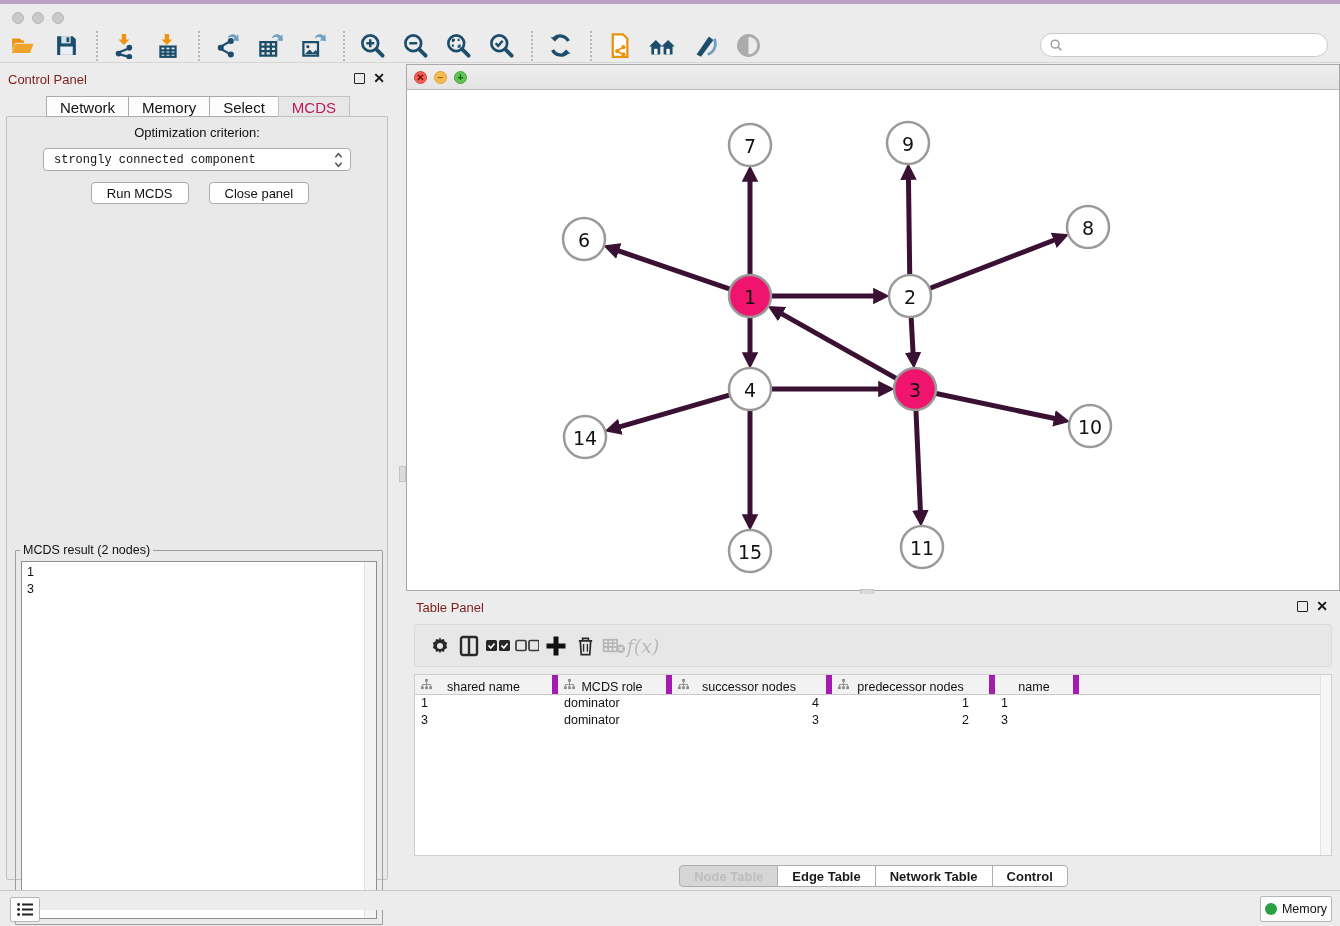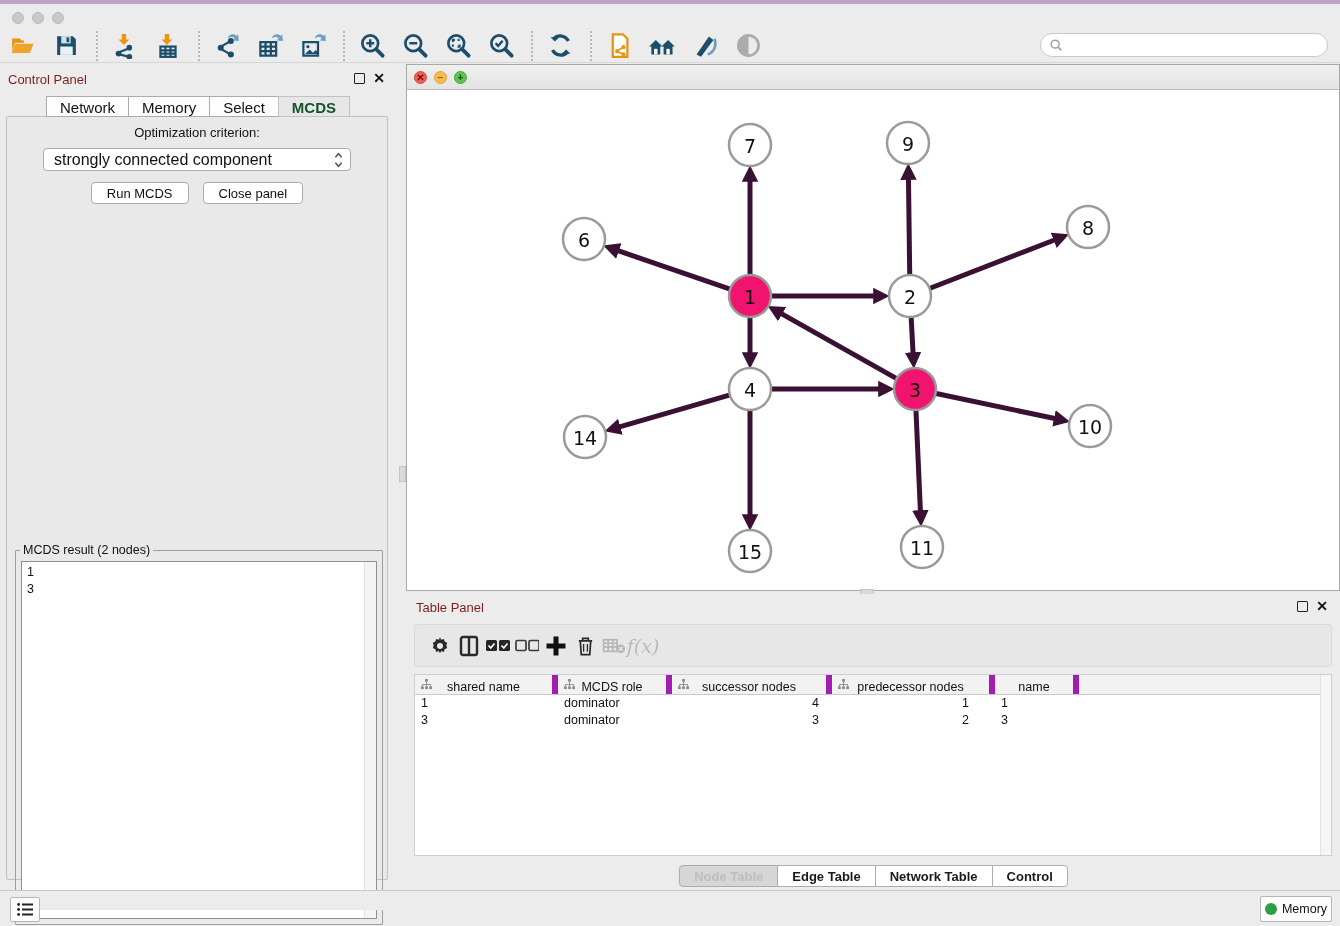"MCDS" .cp-tab.sel { color: #14532d -> #be185d; font-weight: bold -> none }
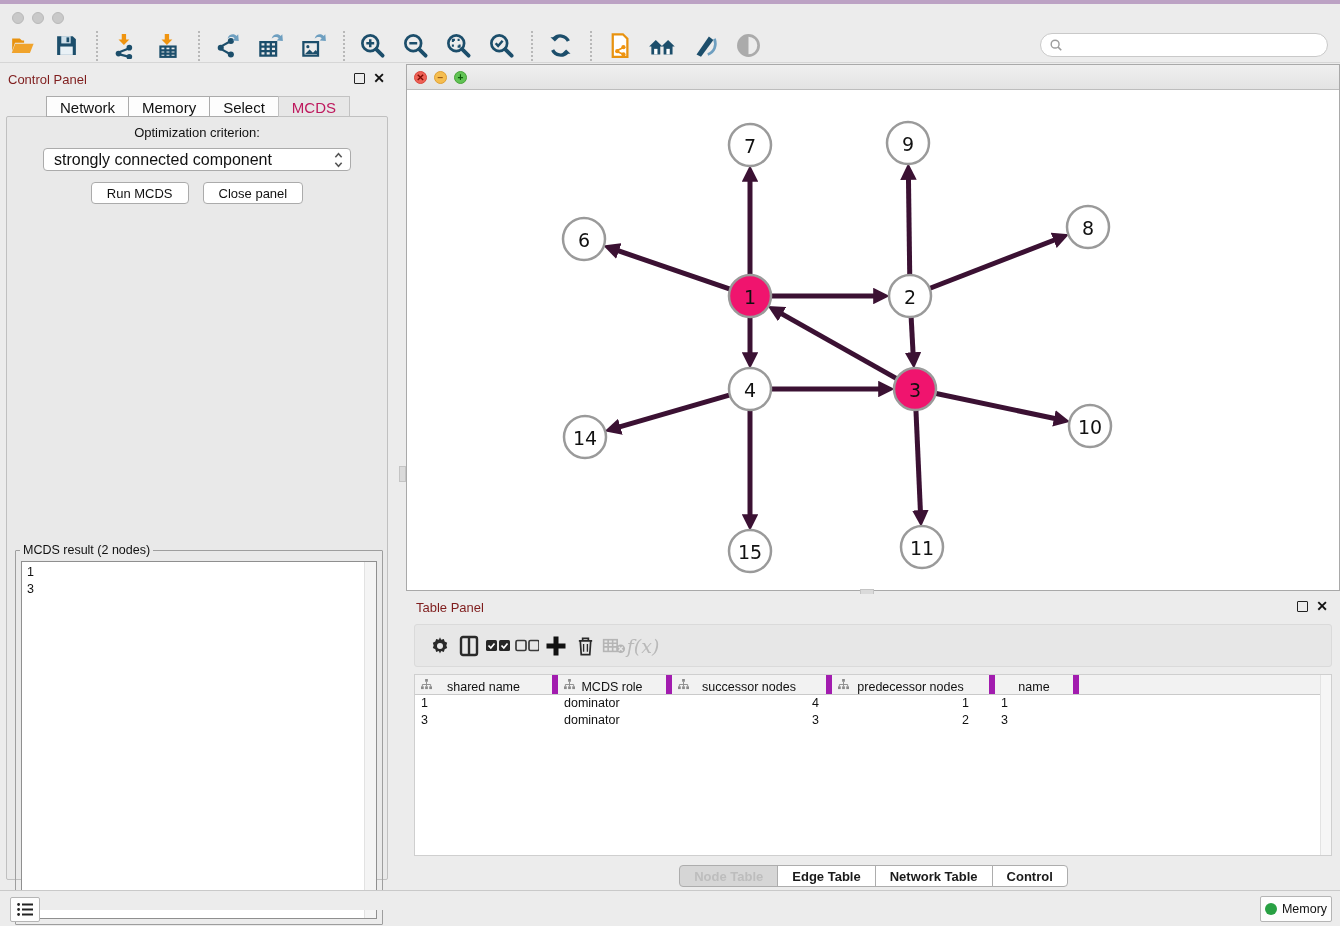"strongly connected component" .dropdown { font-family: none -> Liberation Mono, monospace; font-size: 16px -> 12px }
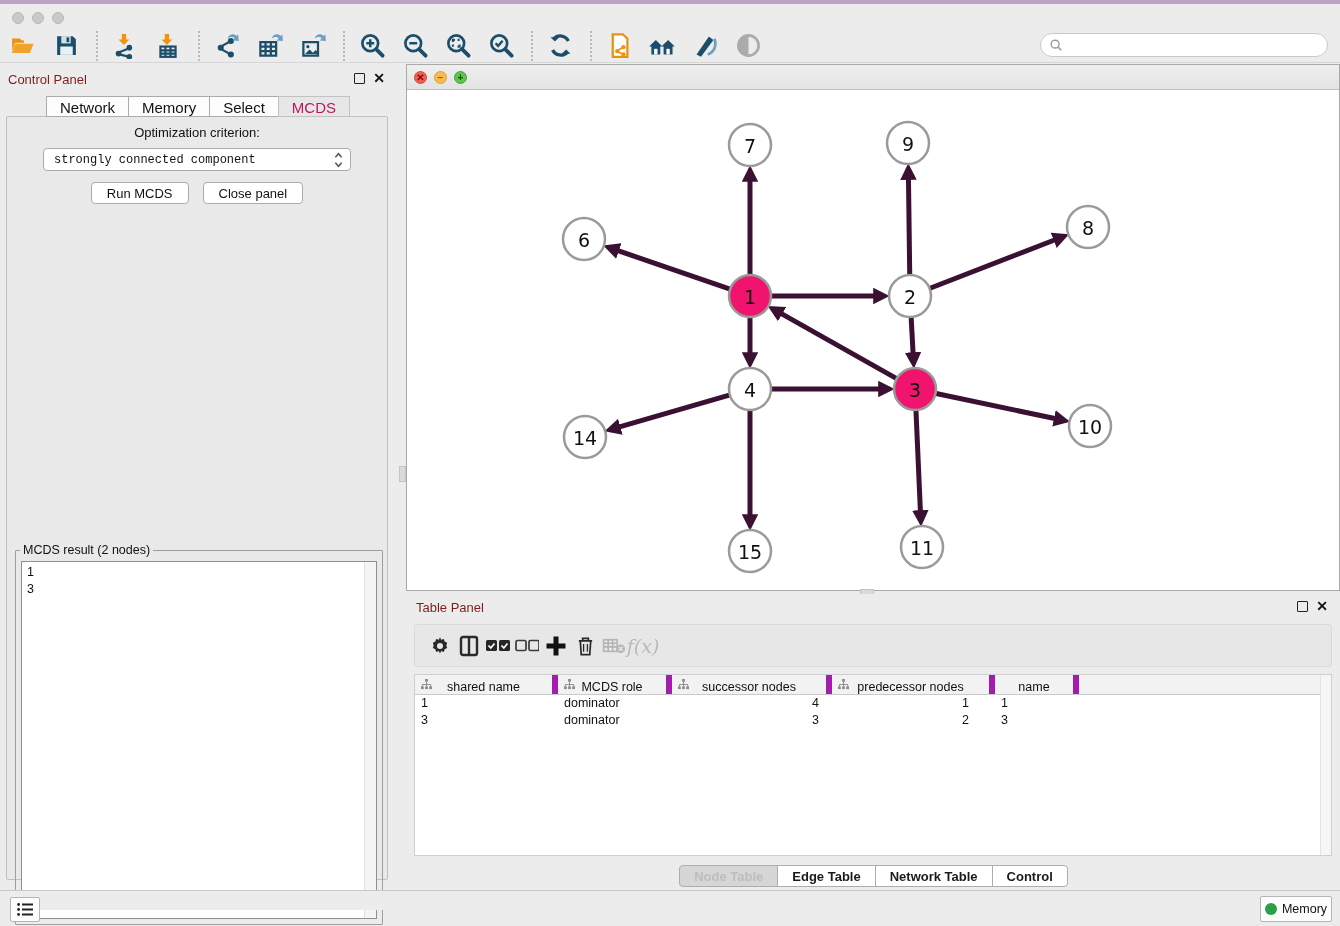"Run MCDS" .btn { margin-left: none -> 6px }
